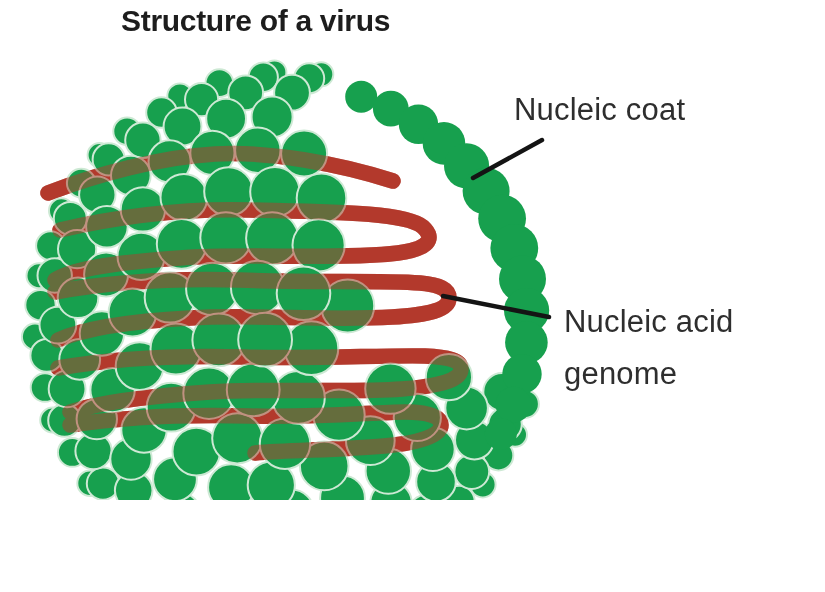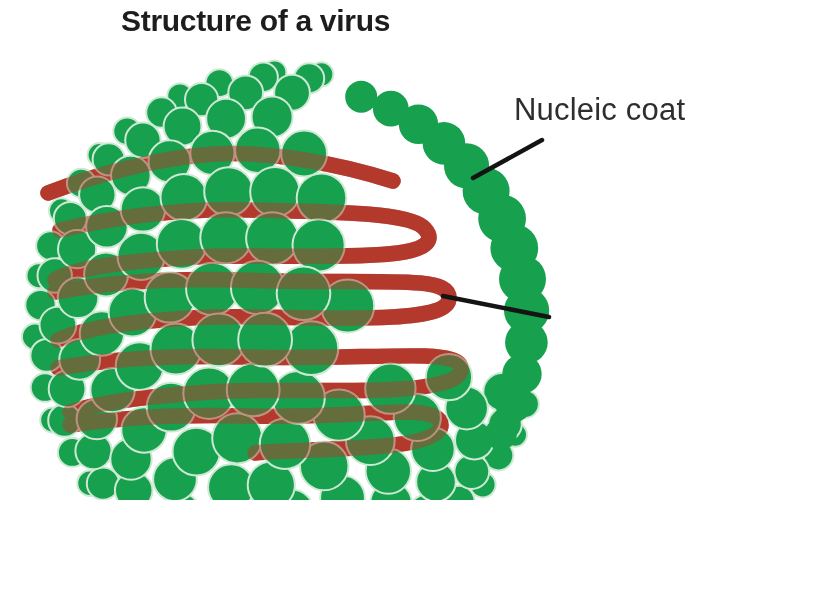"Nucleic acid" div.part-label { html: none -> <div> <span>Nucleic acid</span> <span>genome</span> </div> }
